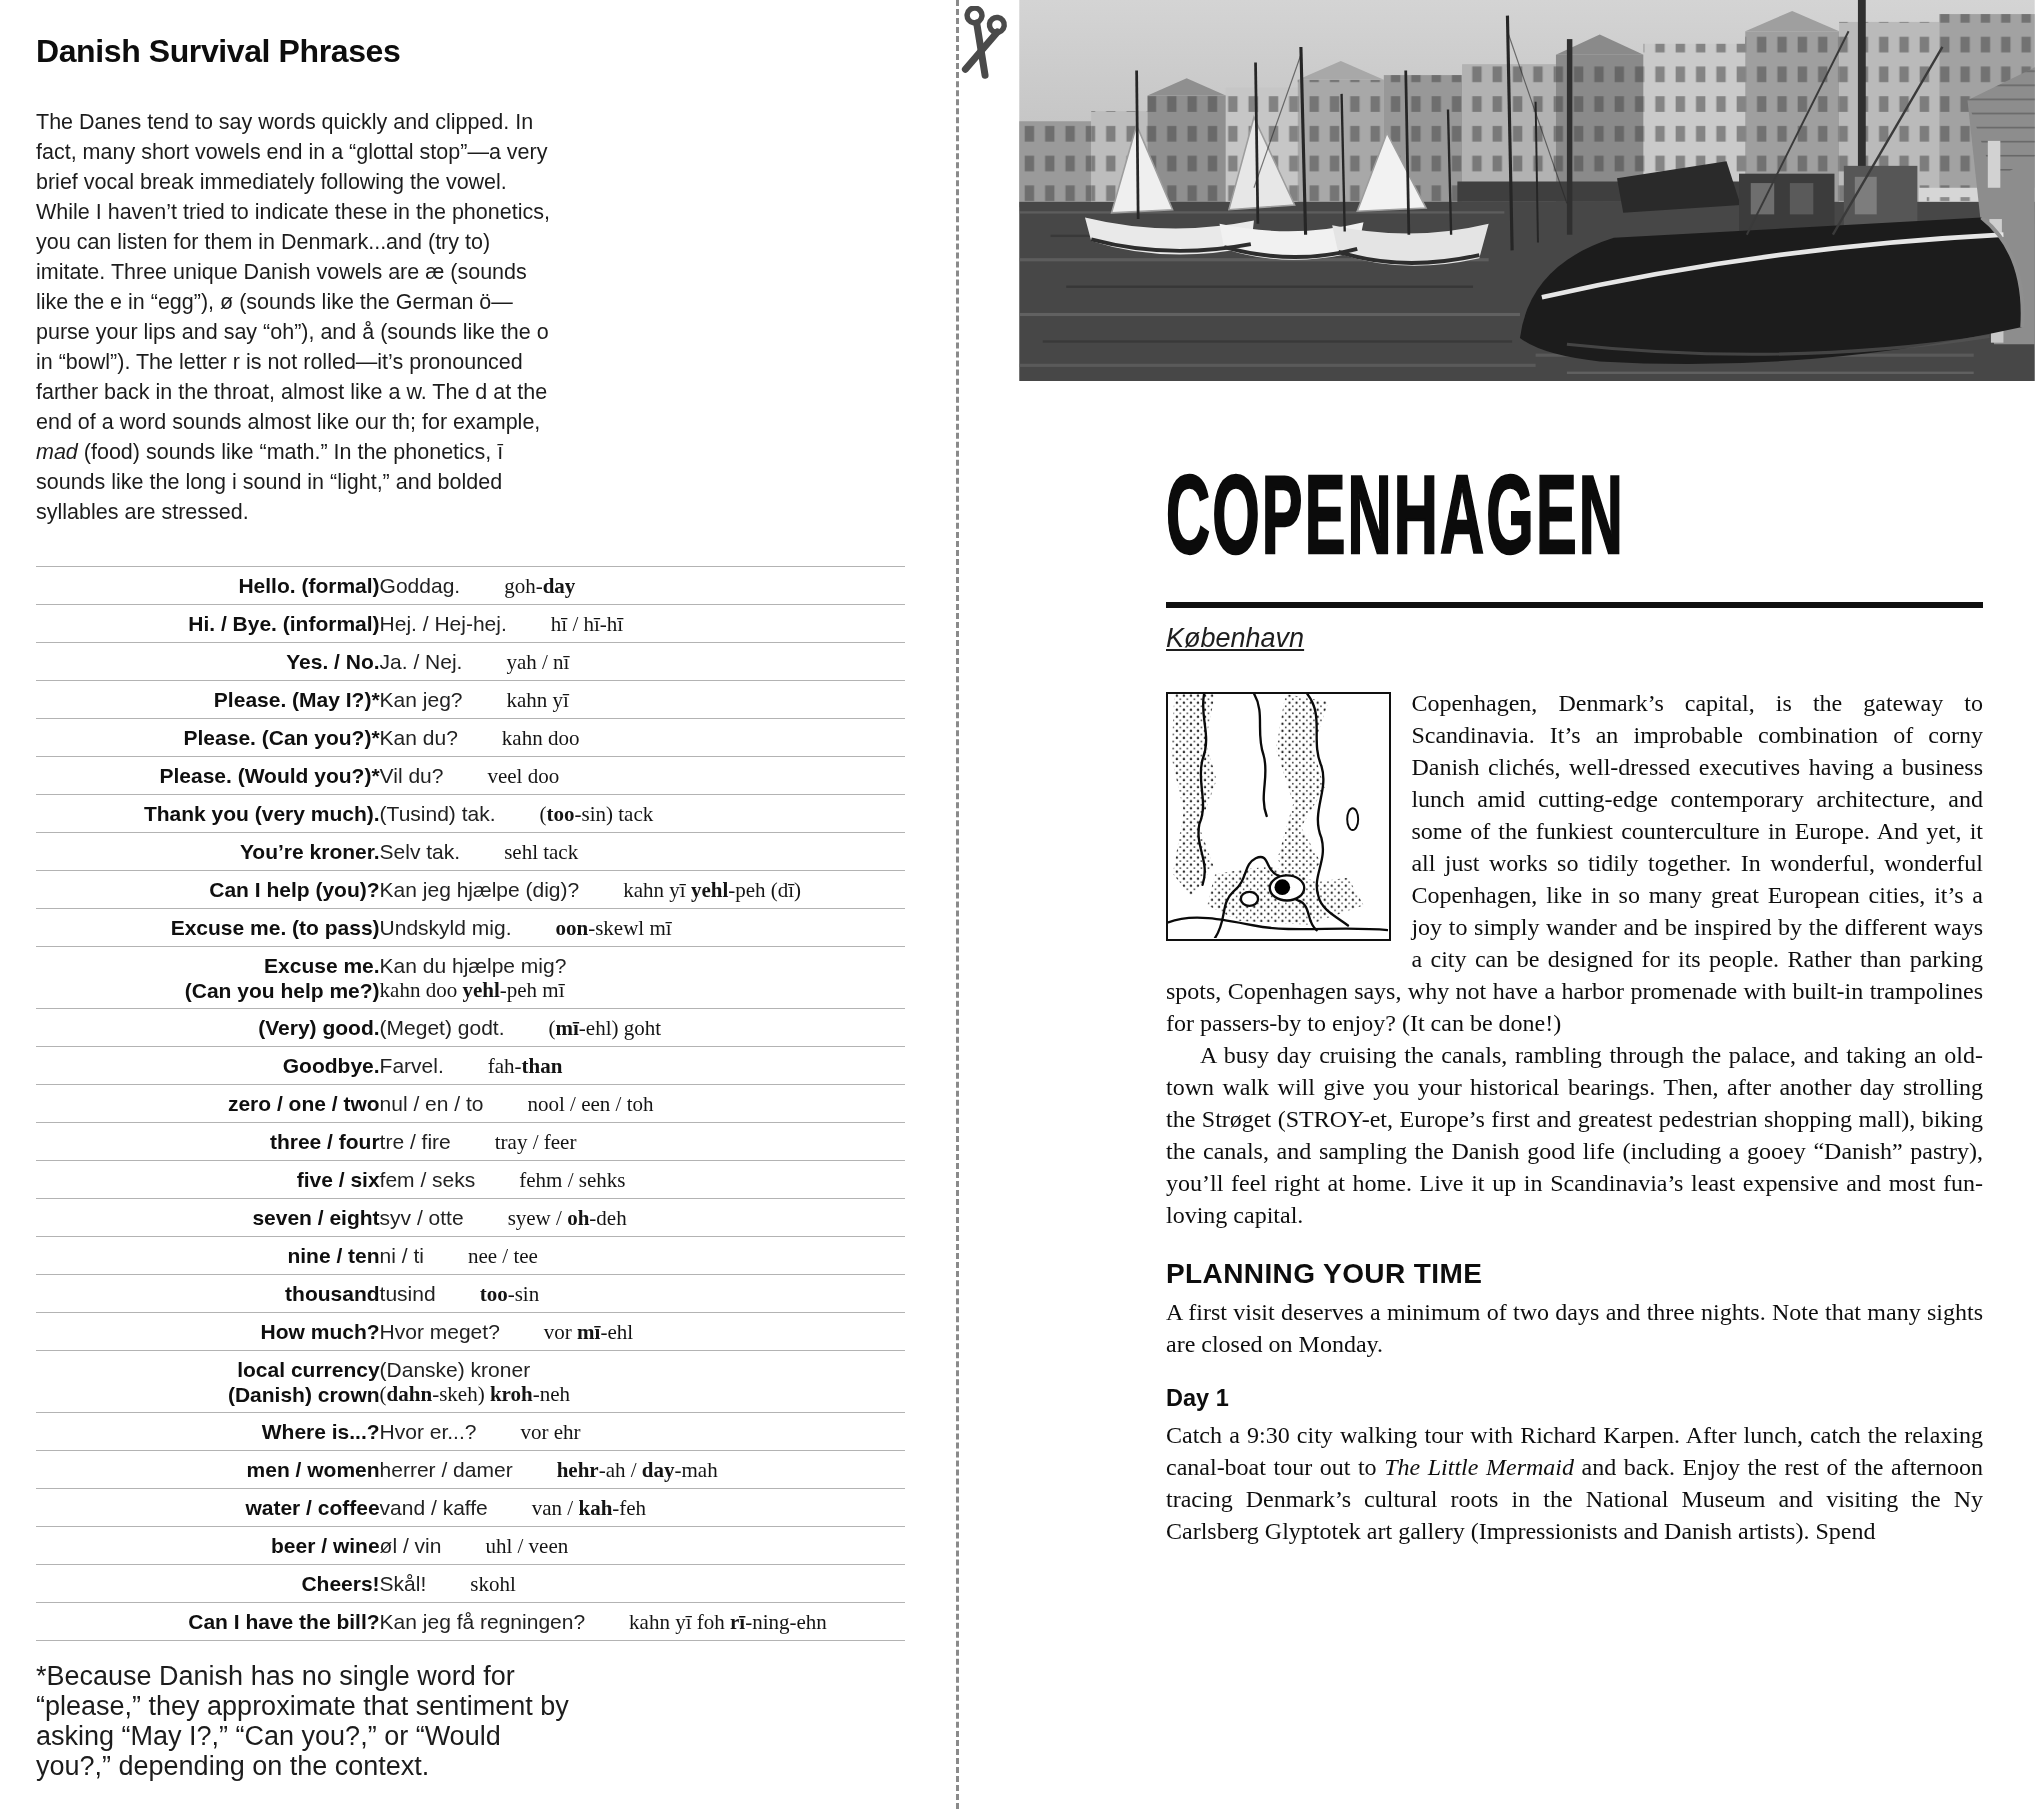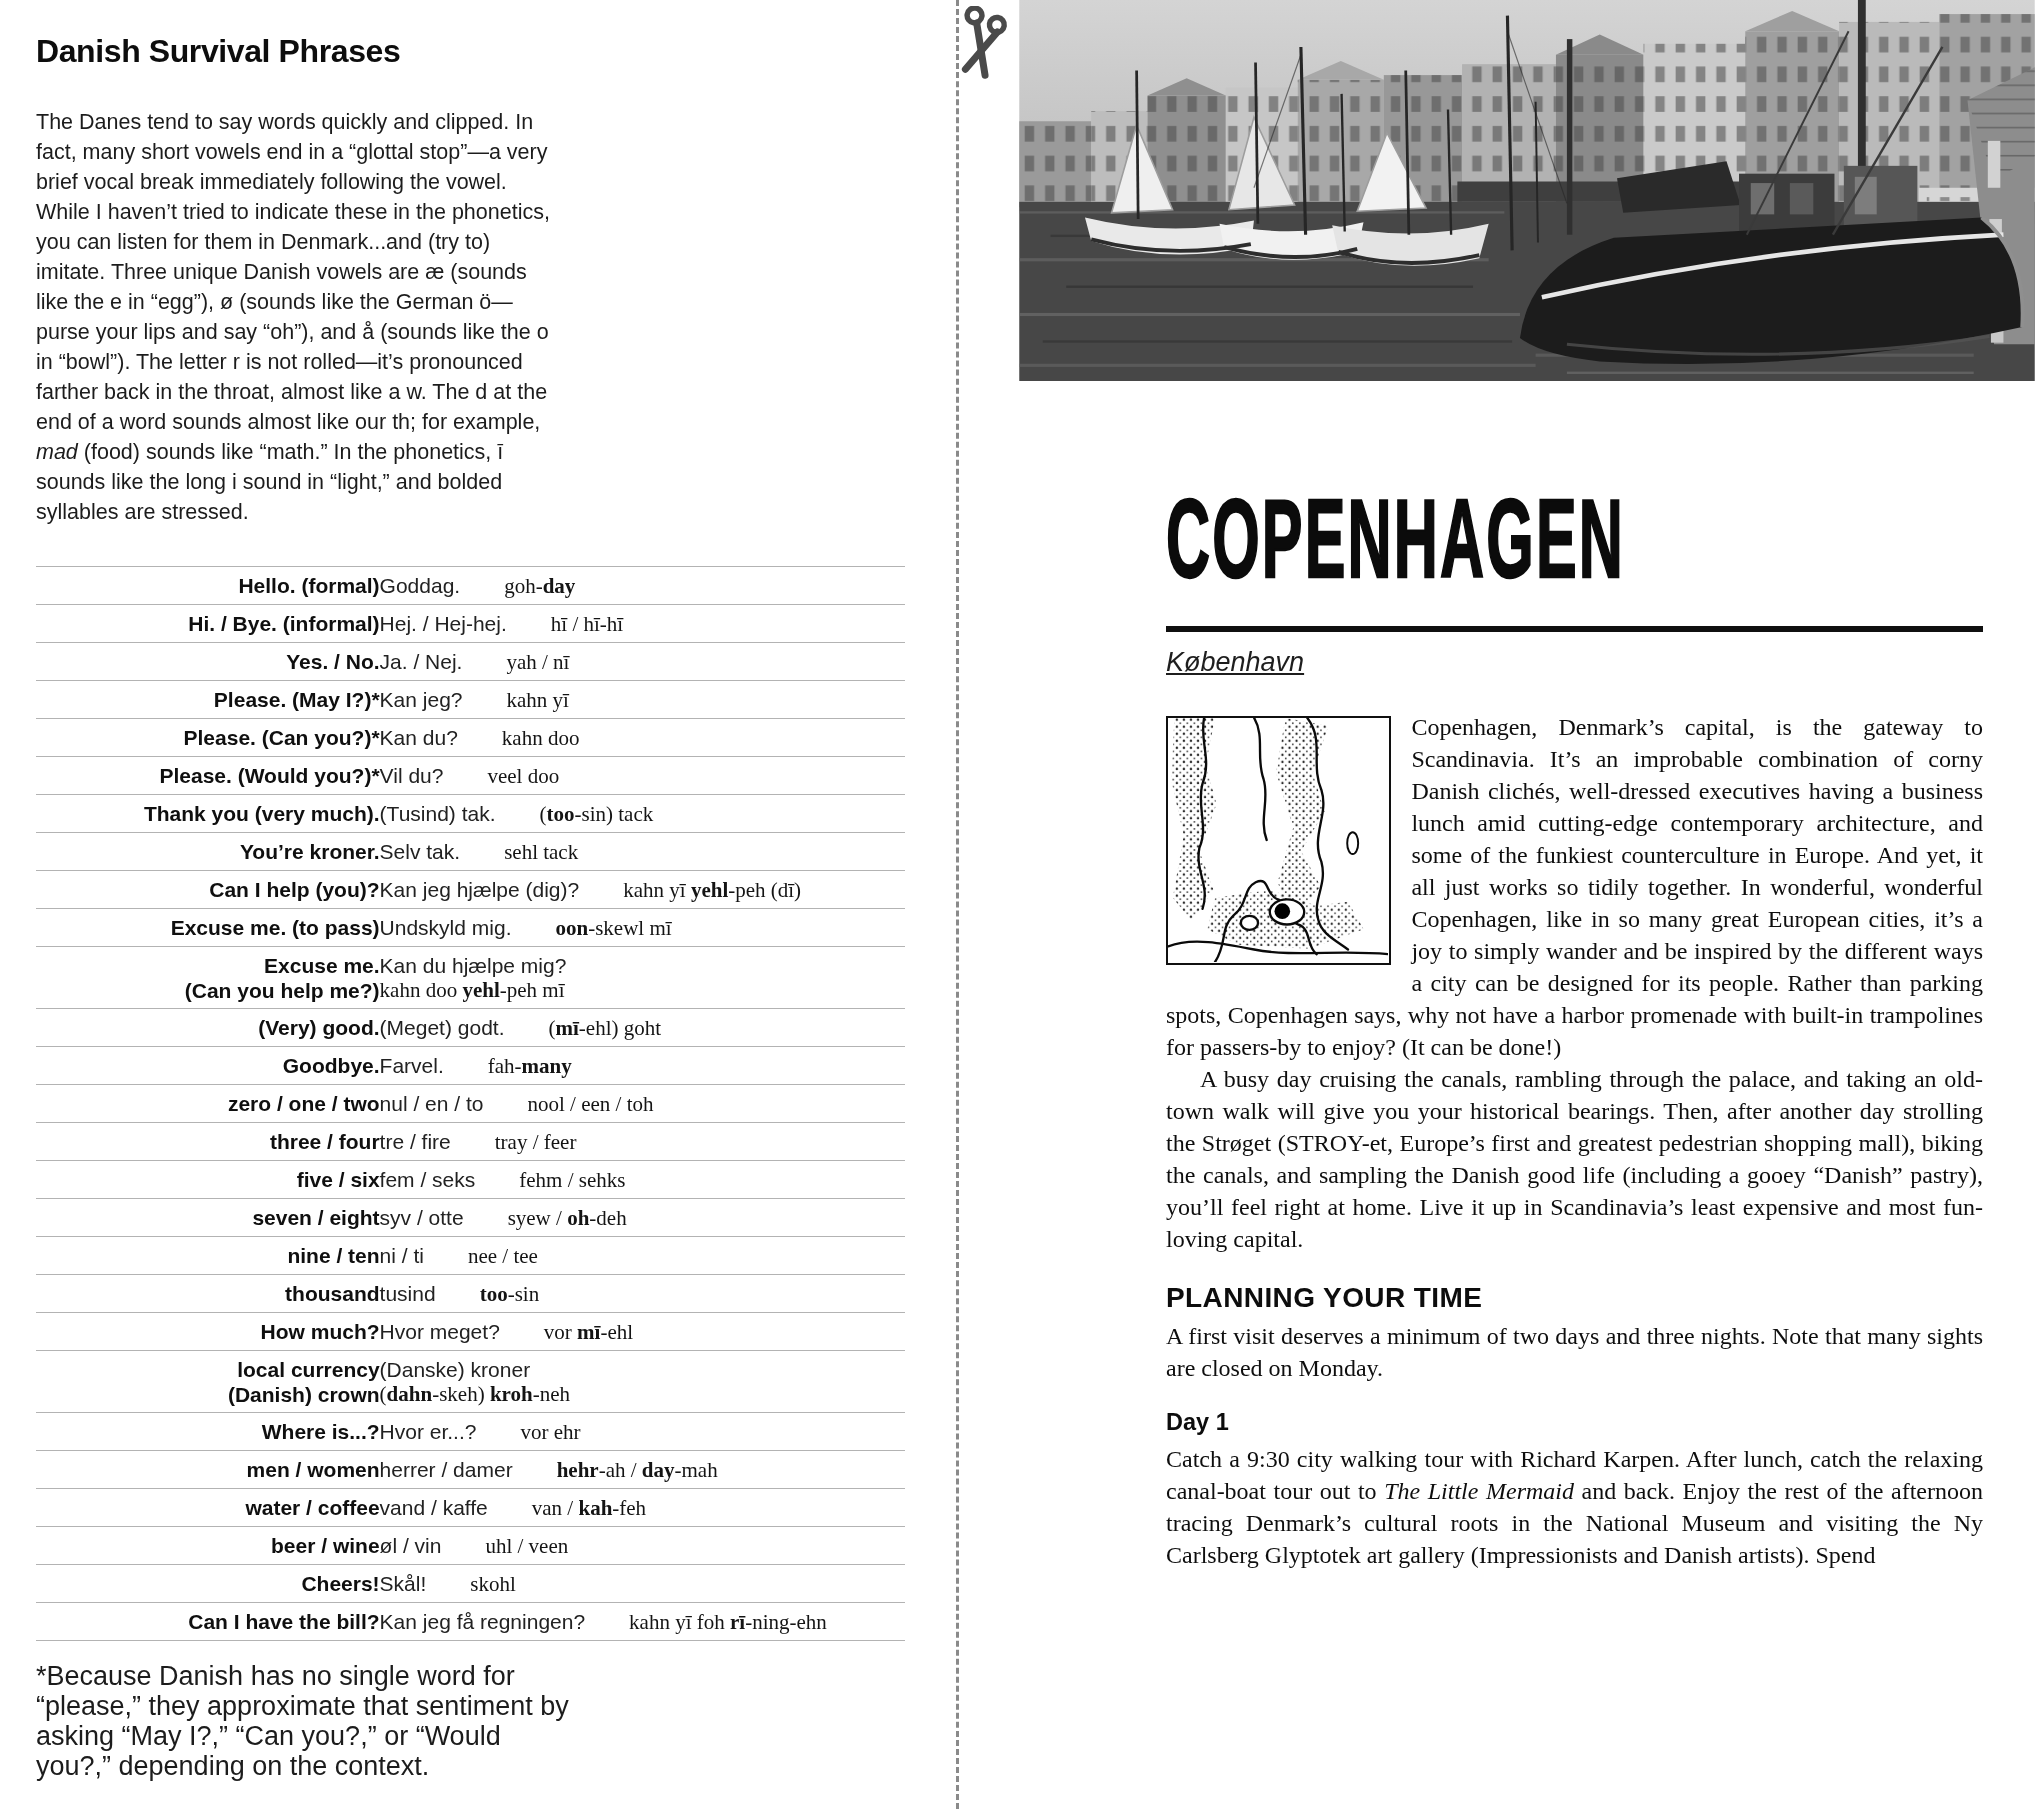"COPENHAGEN" .right-page { top: 467px -> 443px }
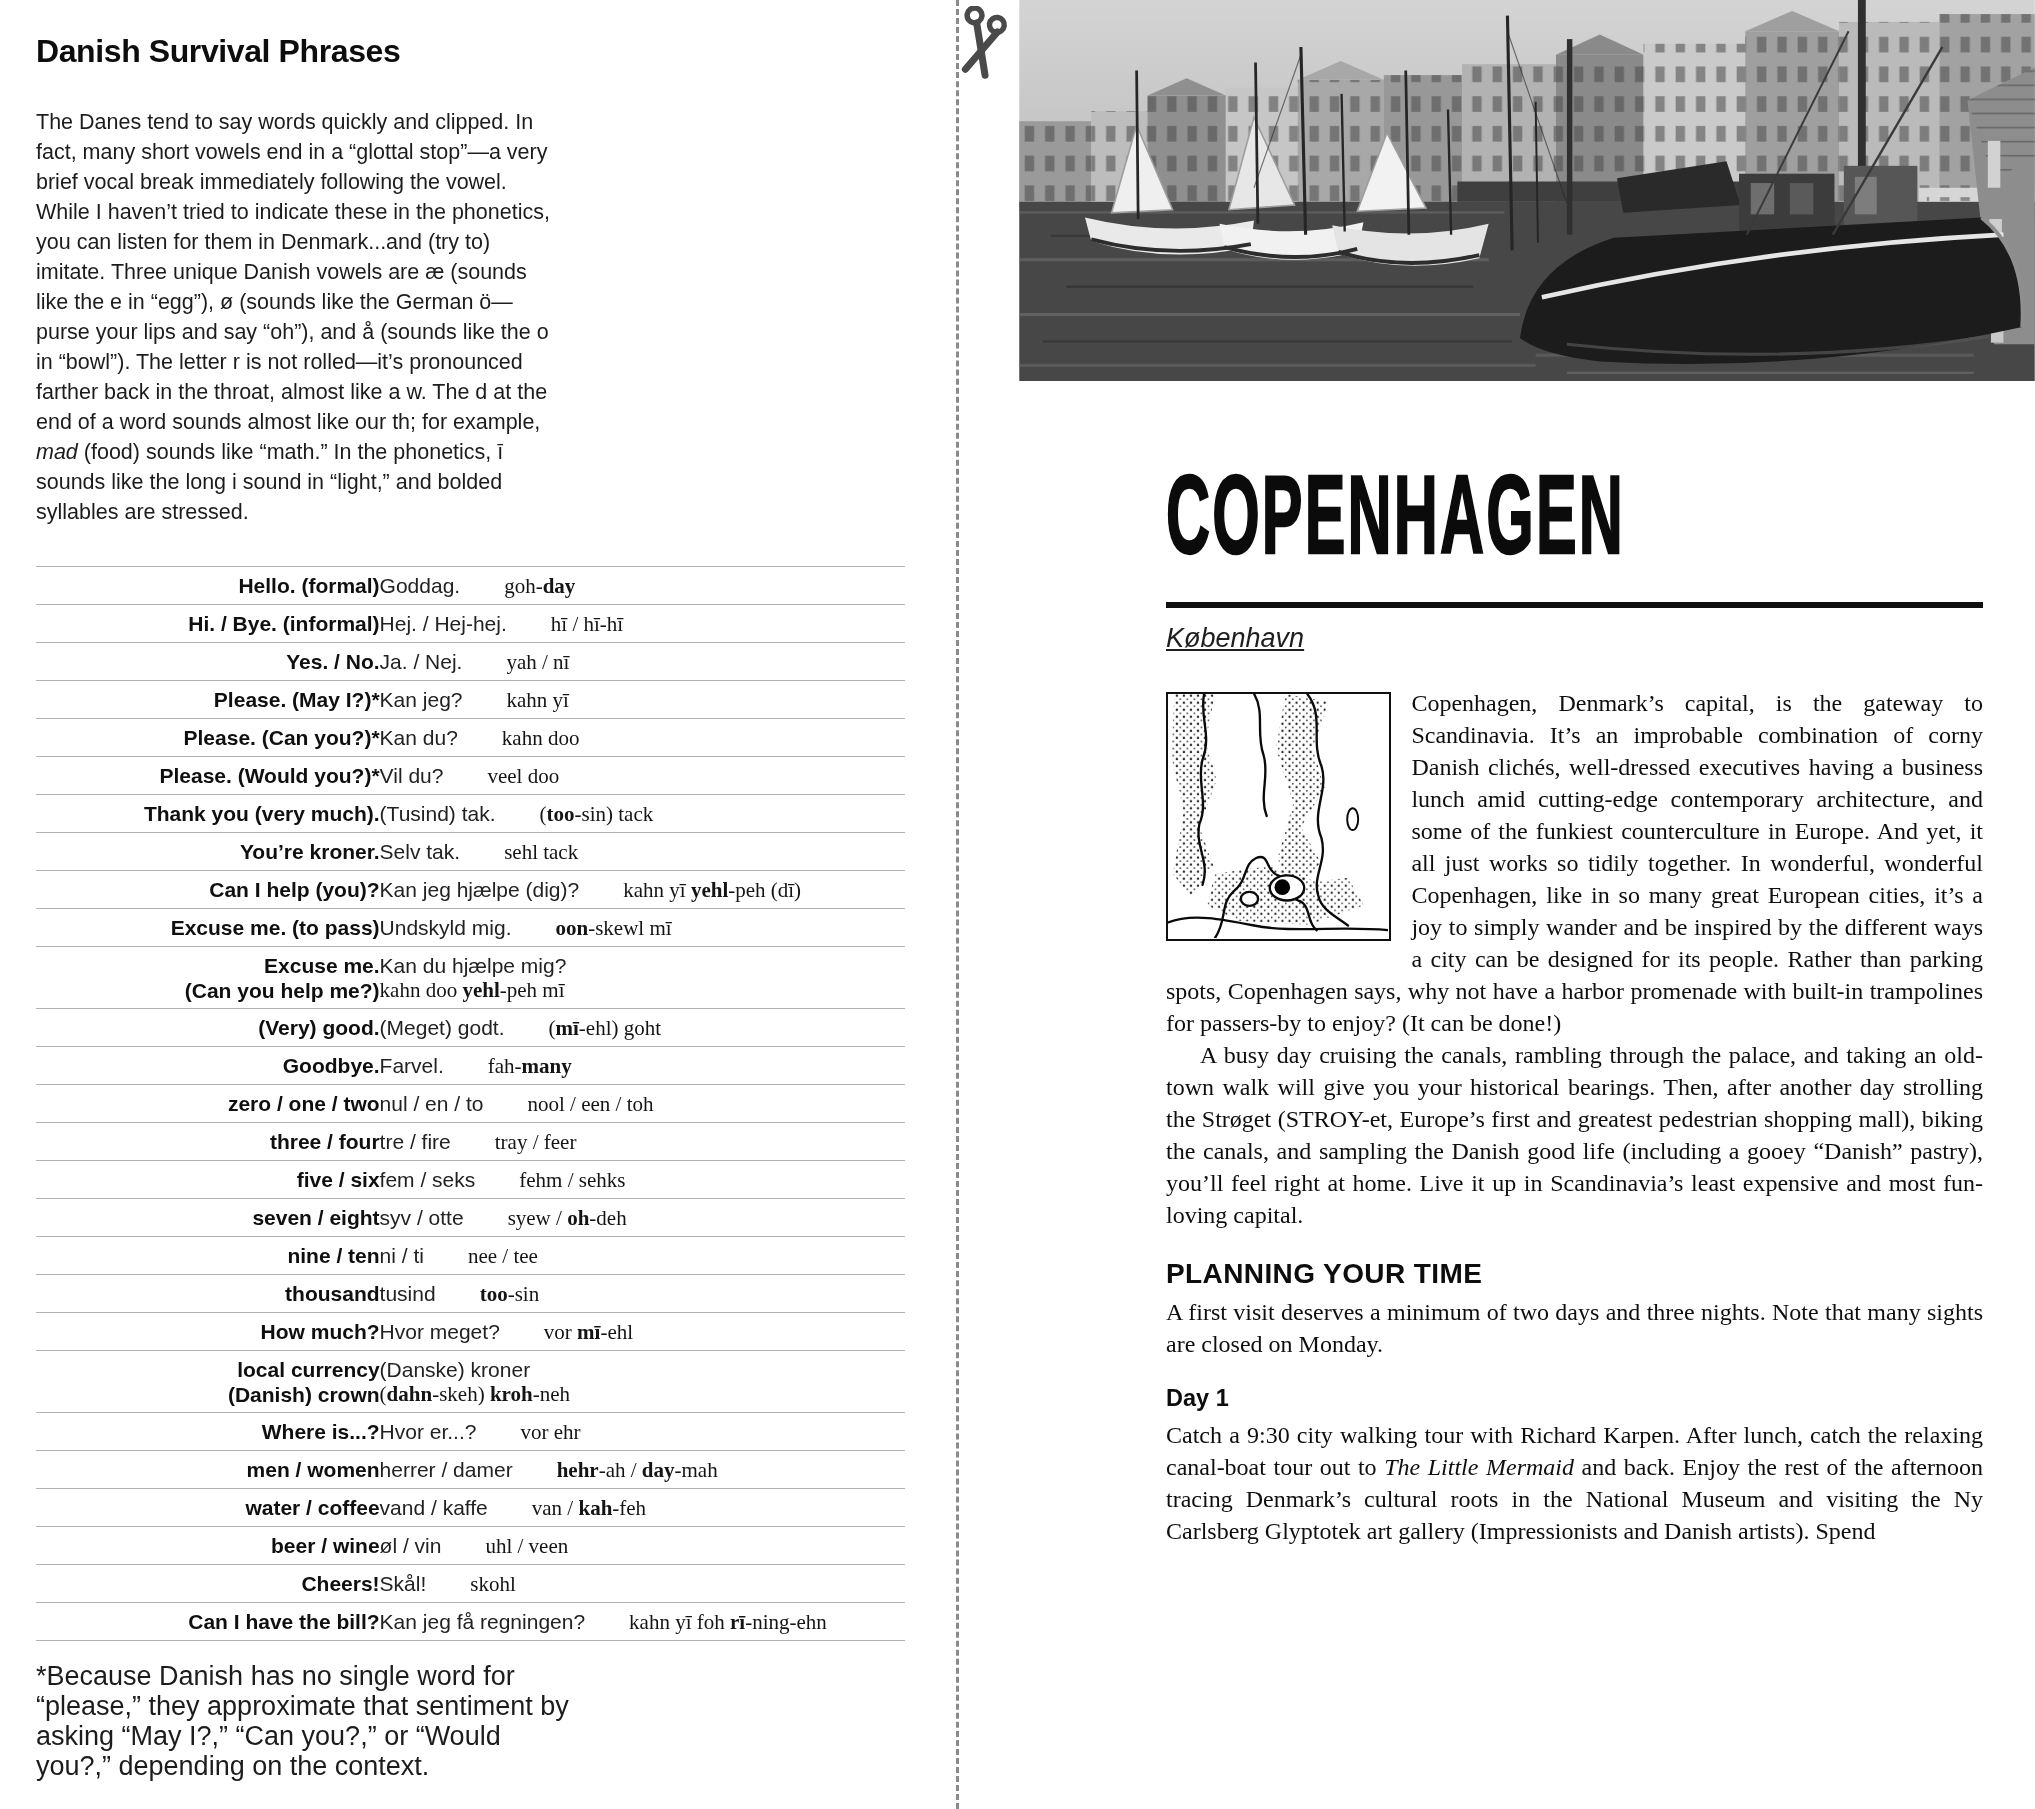"many" b { text: many -> than }
